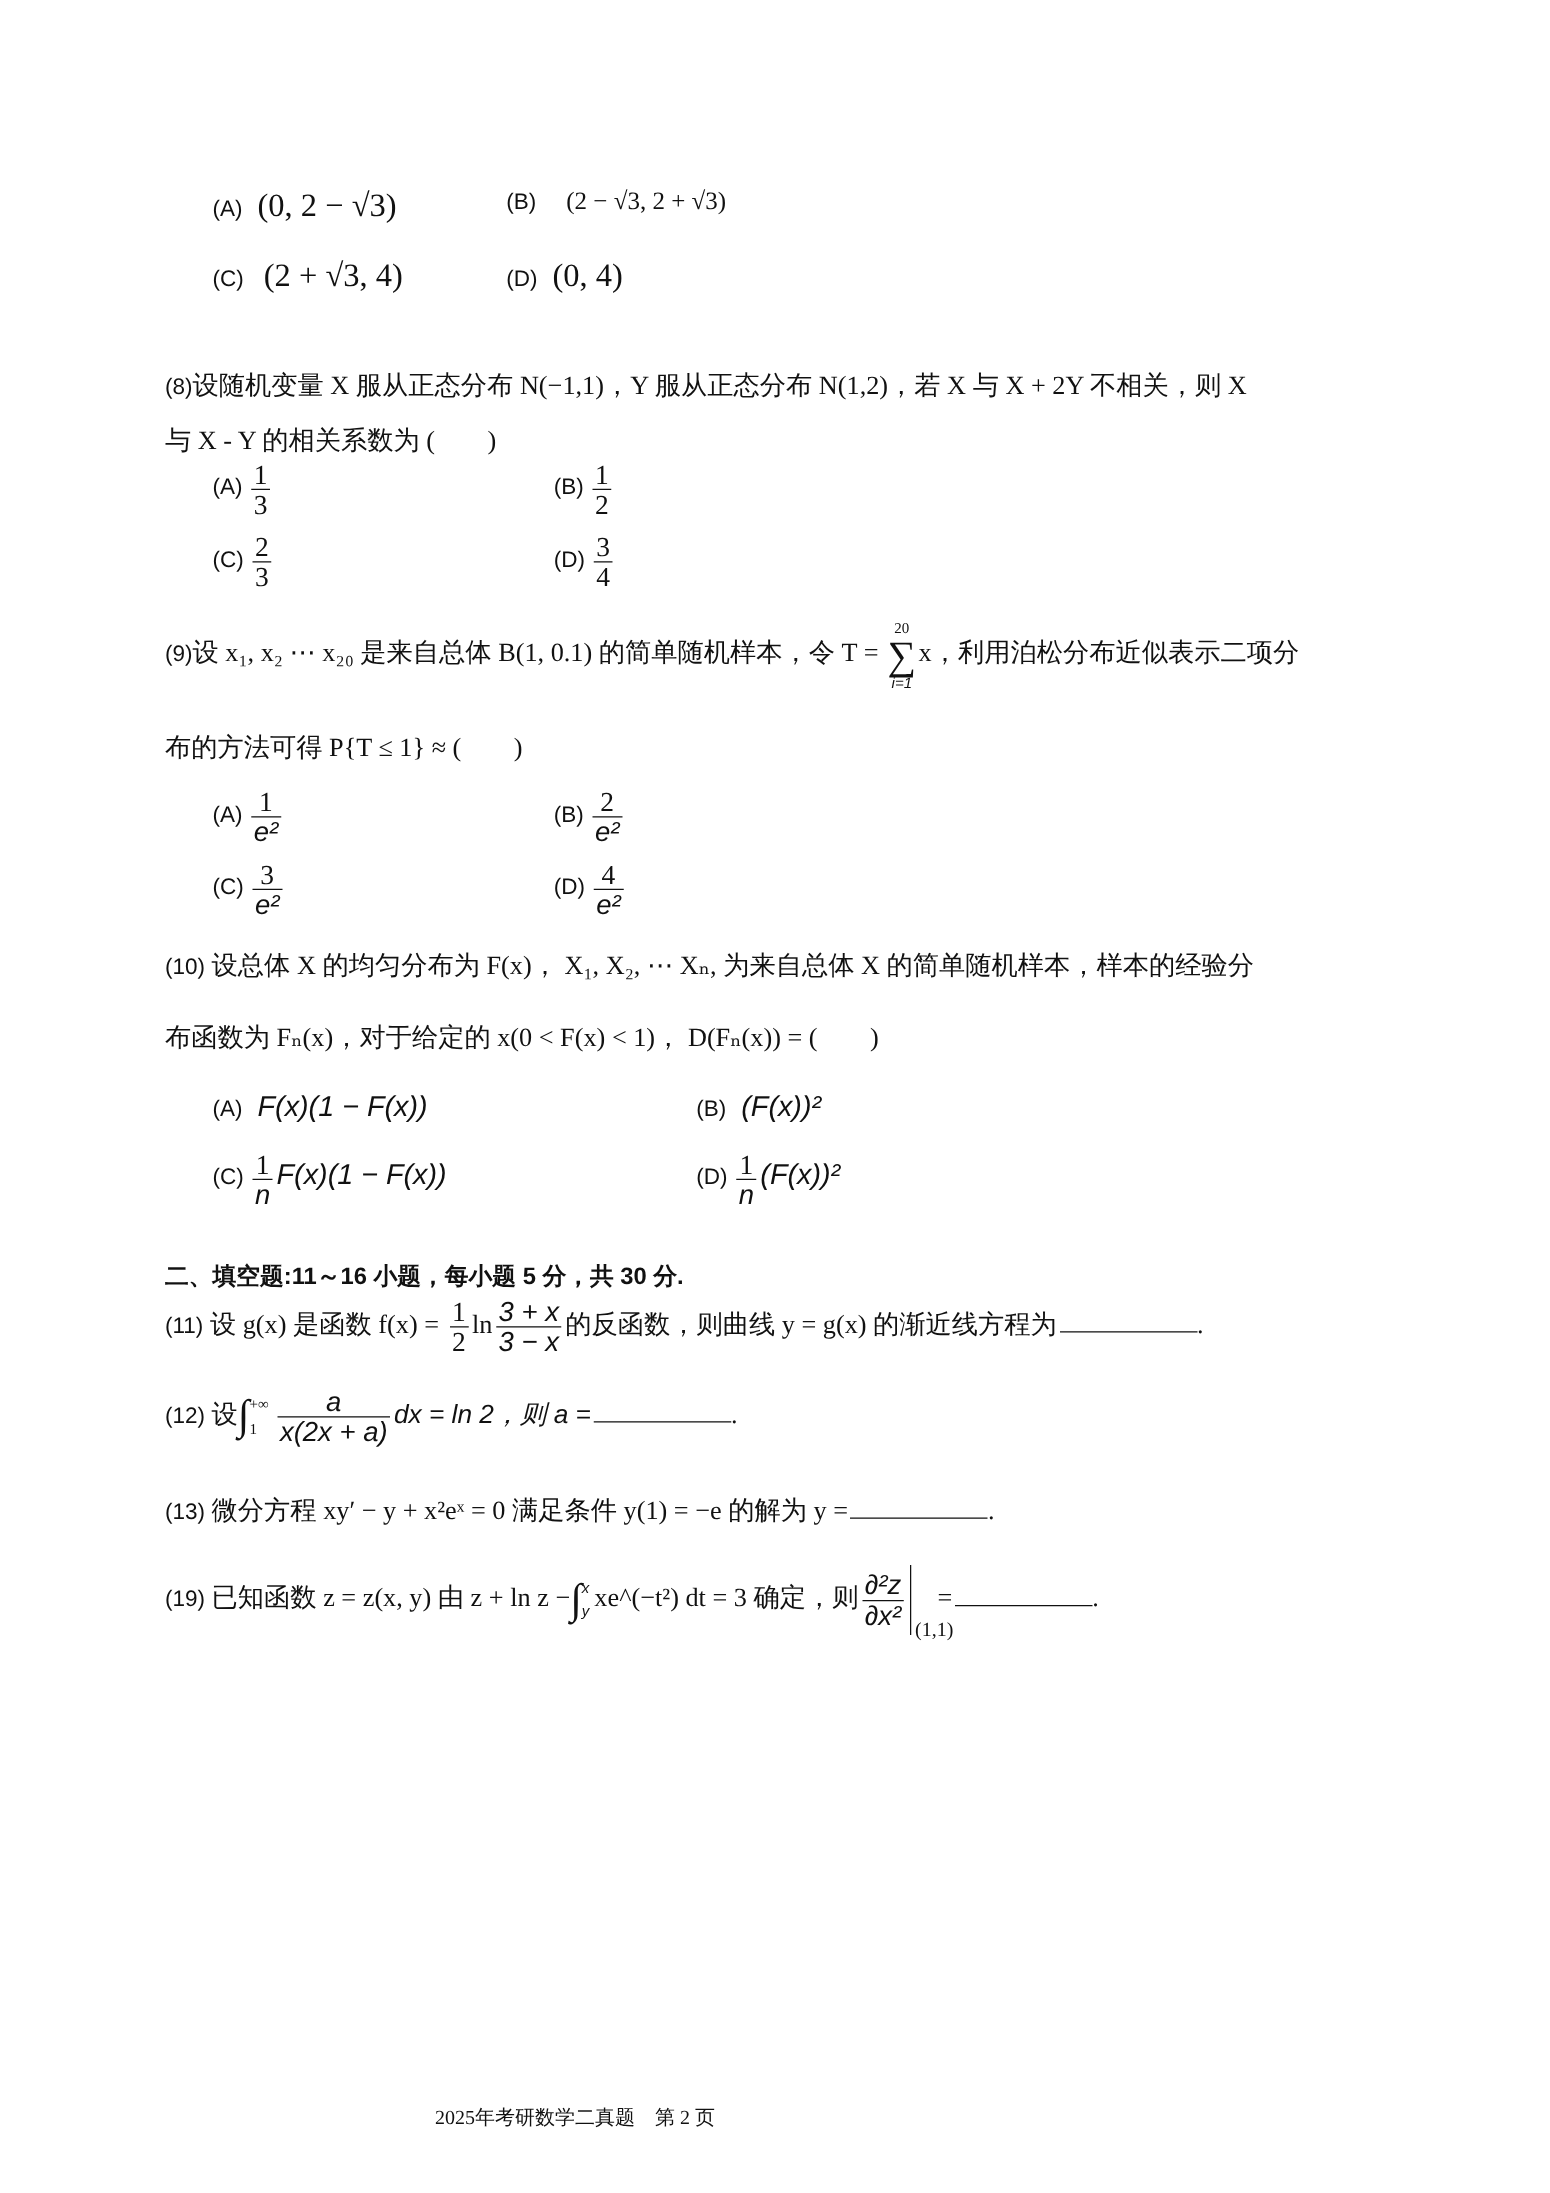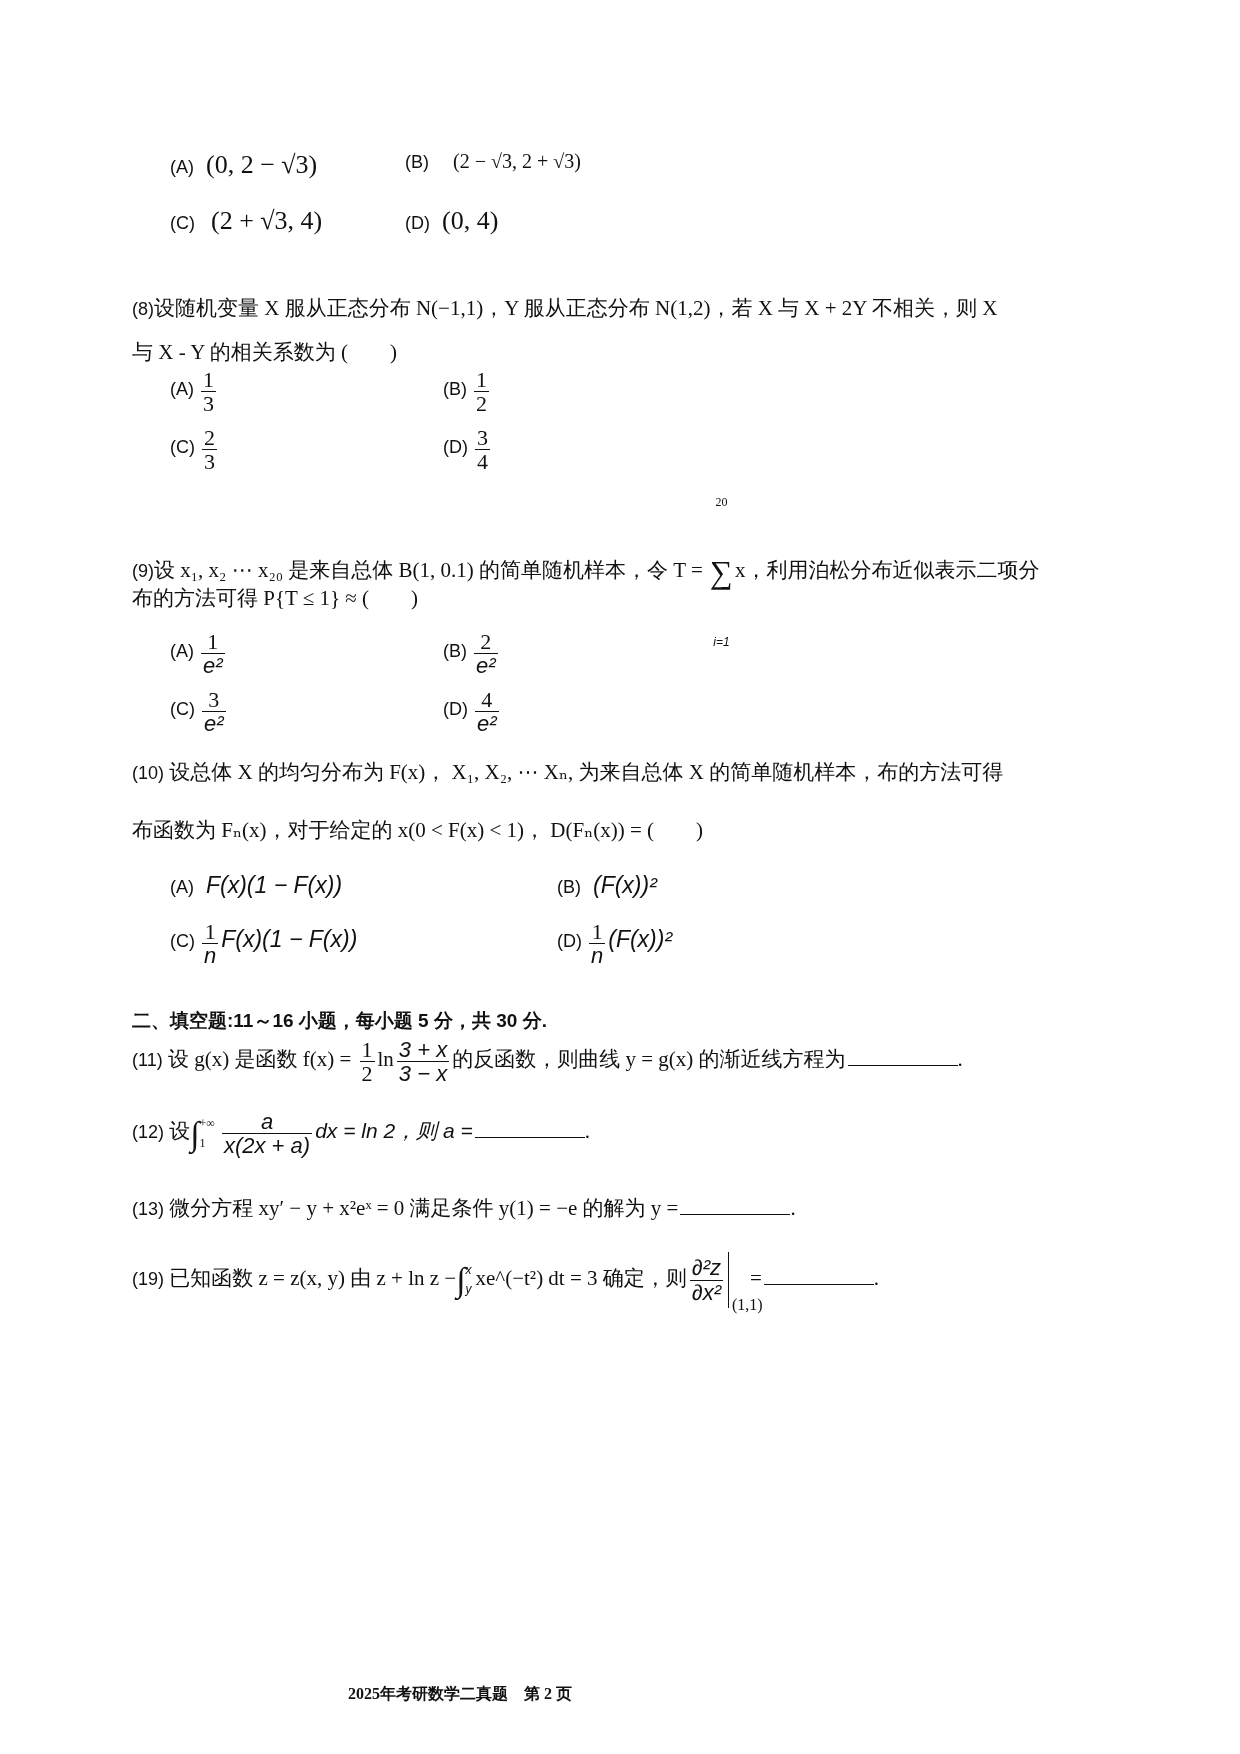"20" .sum { gap: 48px -> none }
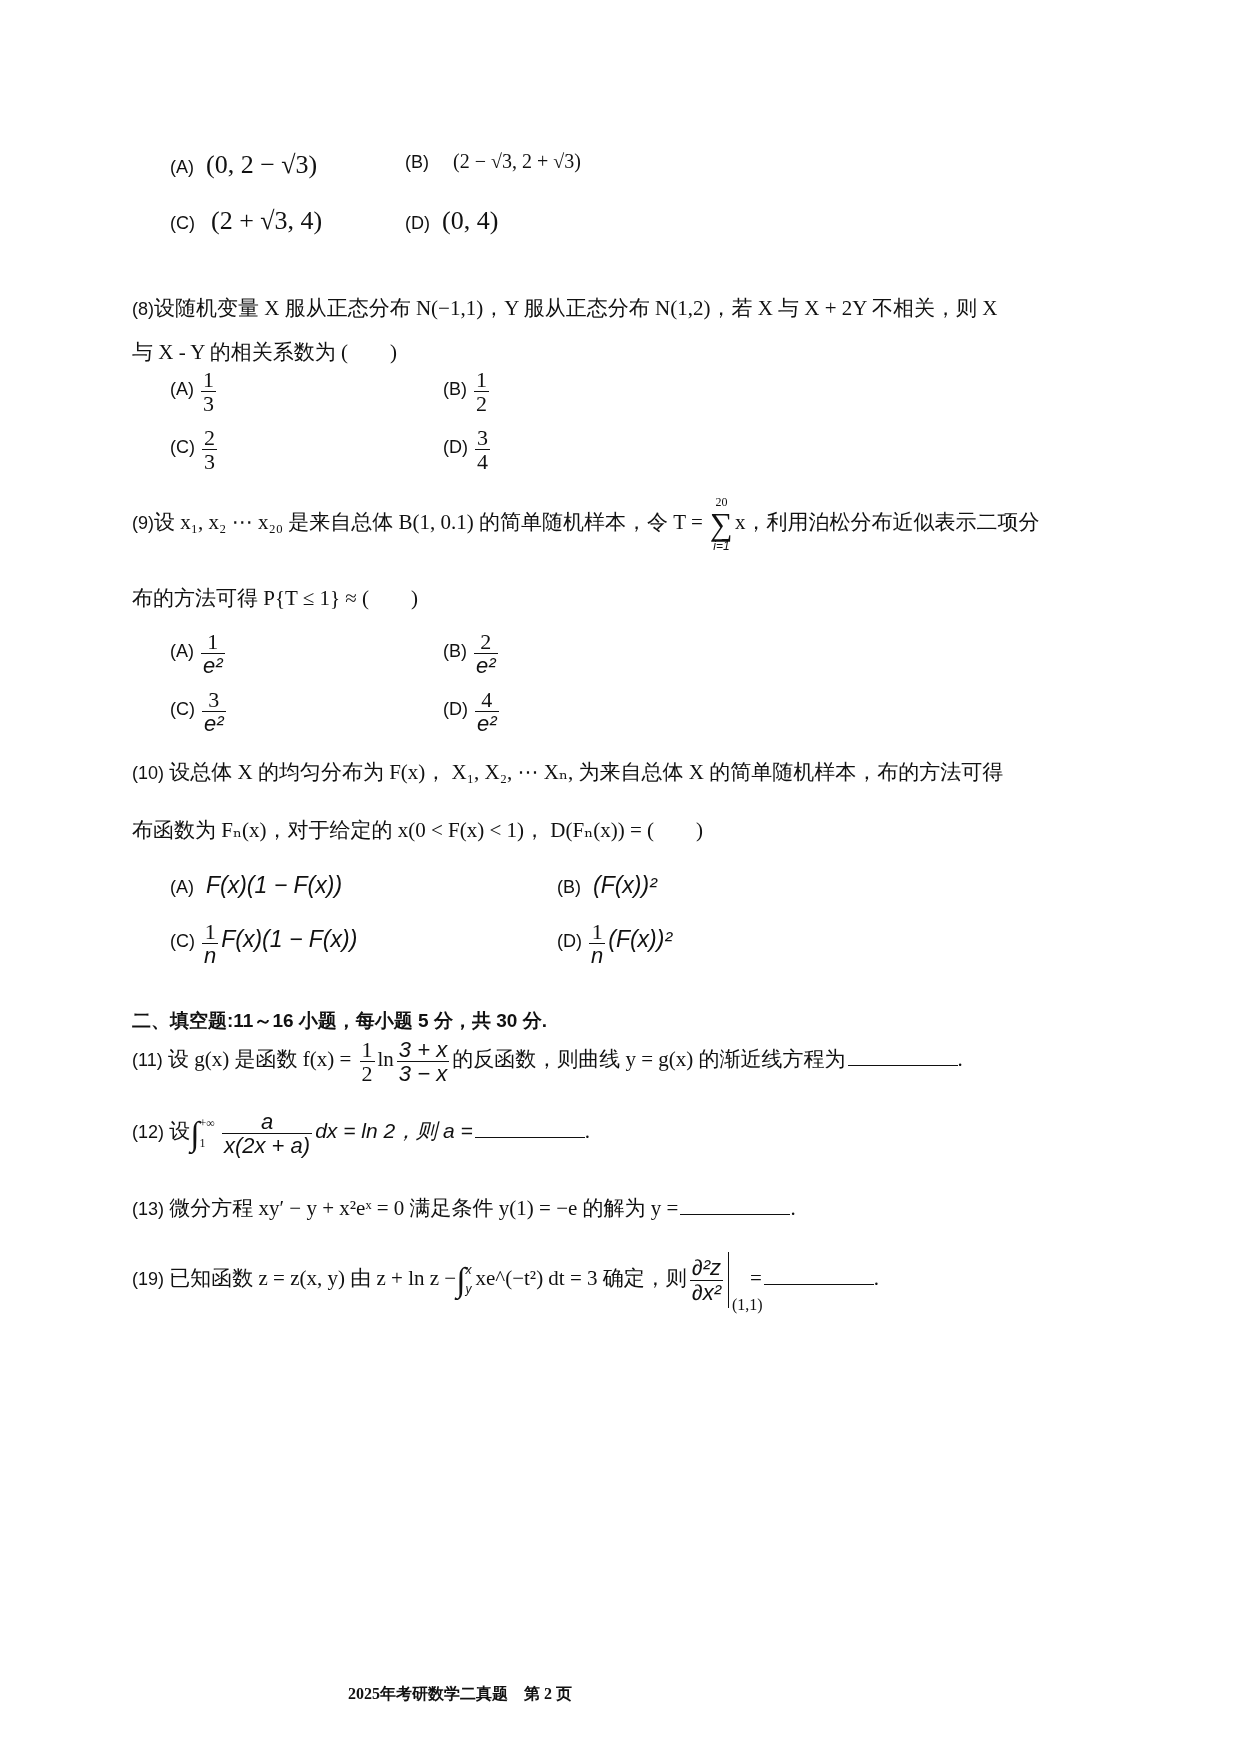"设总体 X 的均匀分布为 F(x)， X₁," span { text: 布的方法可得 -> 样本的经验分 }
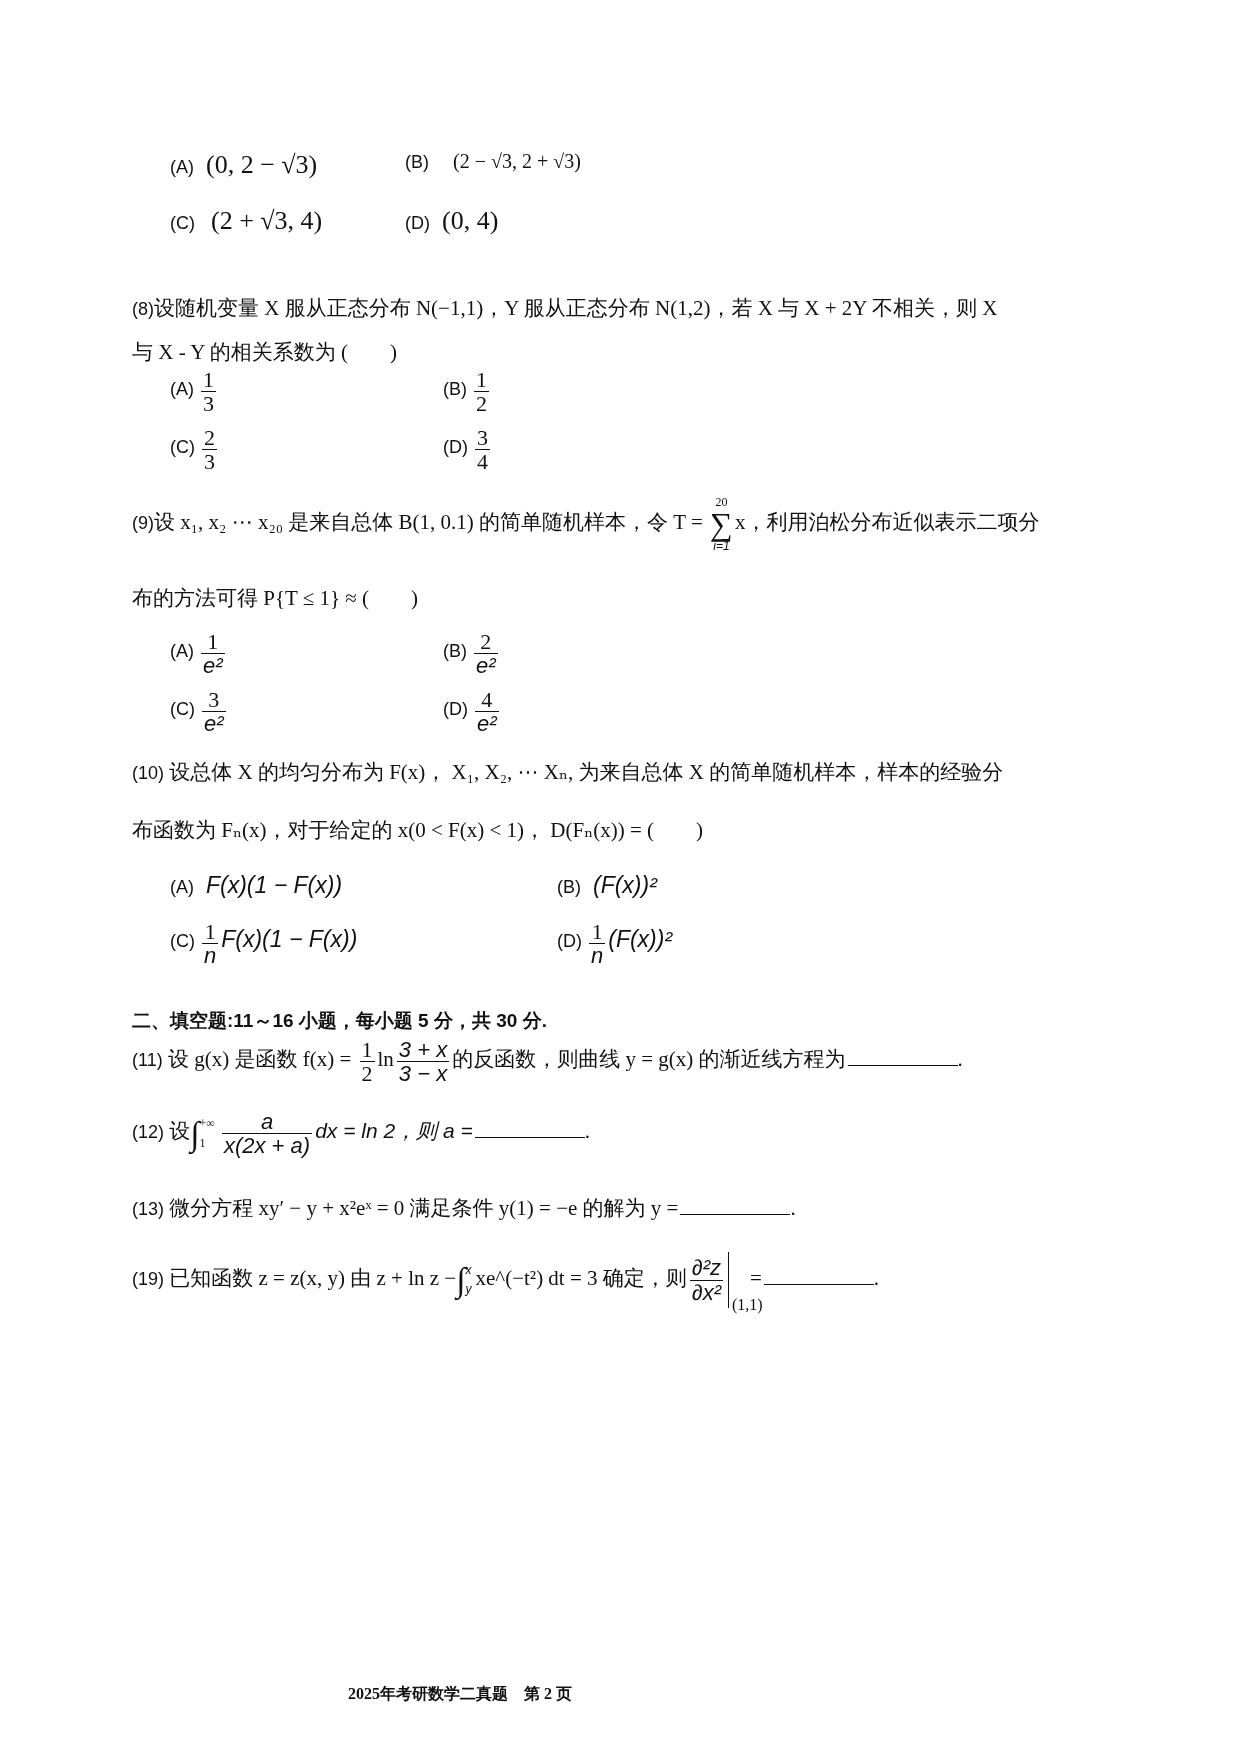"2025年考研数学二真题 第 2 页" div.abs { font-weight: bold -> none }
